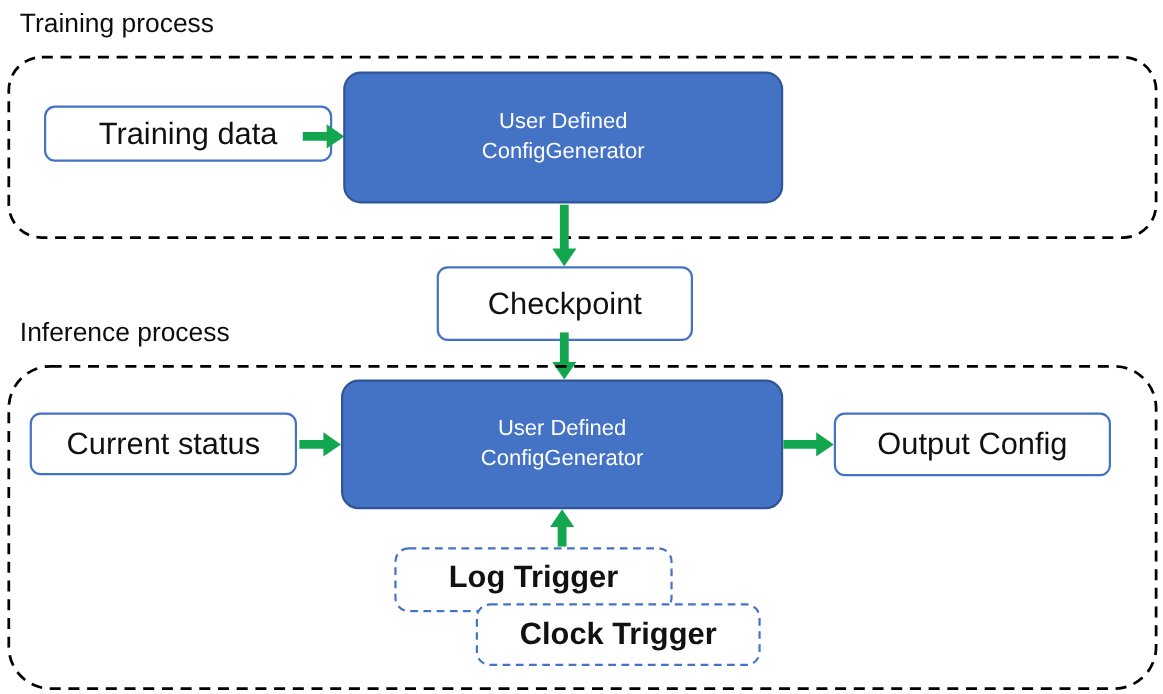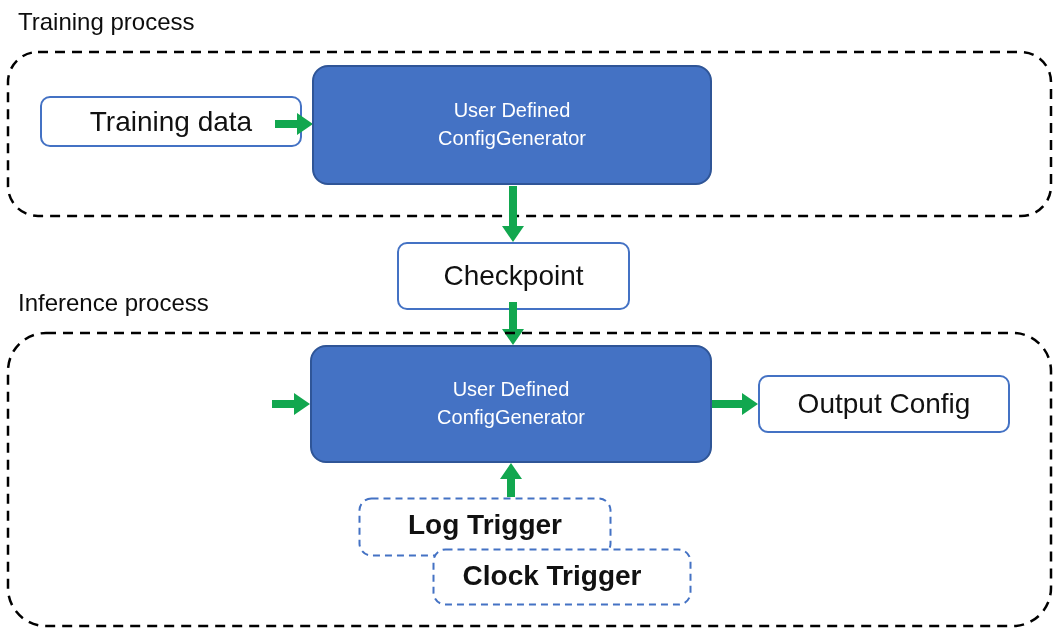"Current status" div.abs { html: none -> <div> <span>Current status</span> </div> }
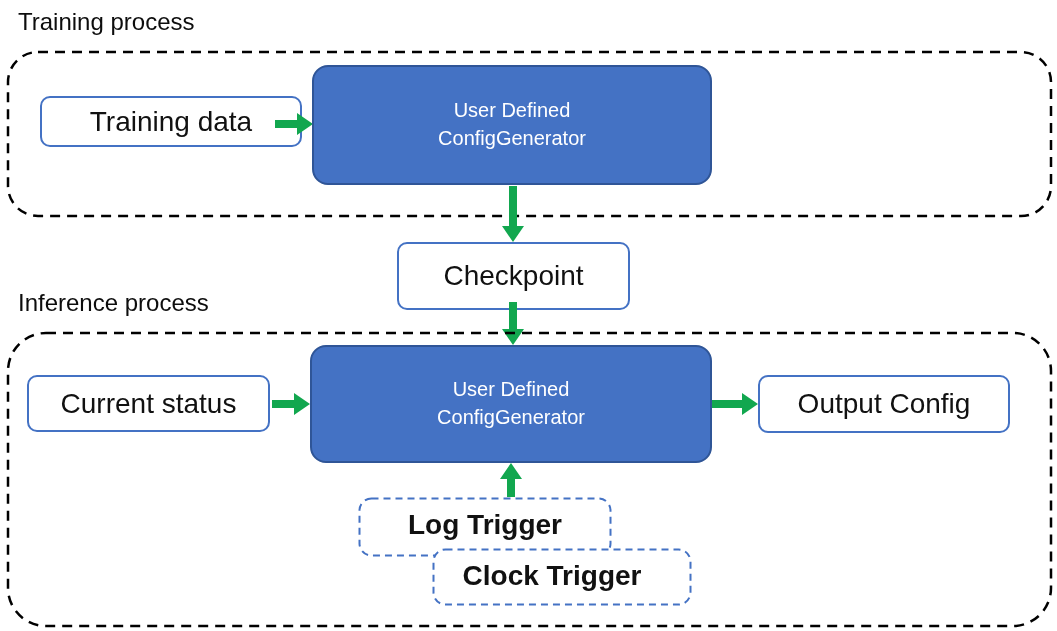"Clock Trigger" div.abs { left: 422px -> 432px }
